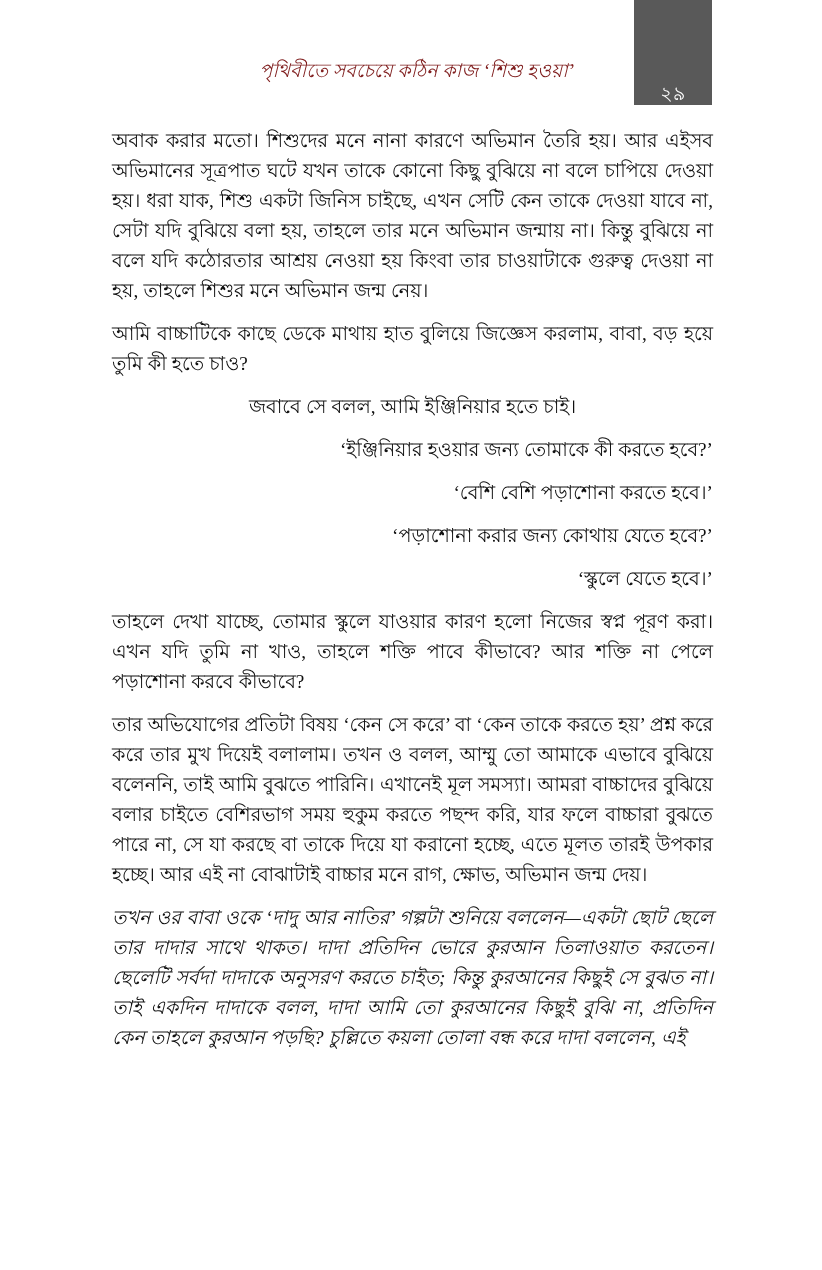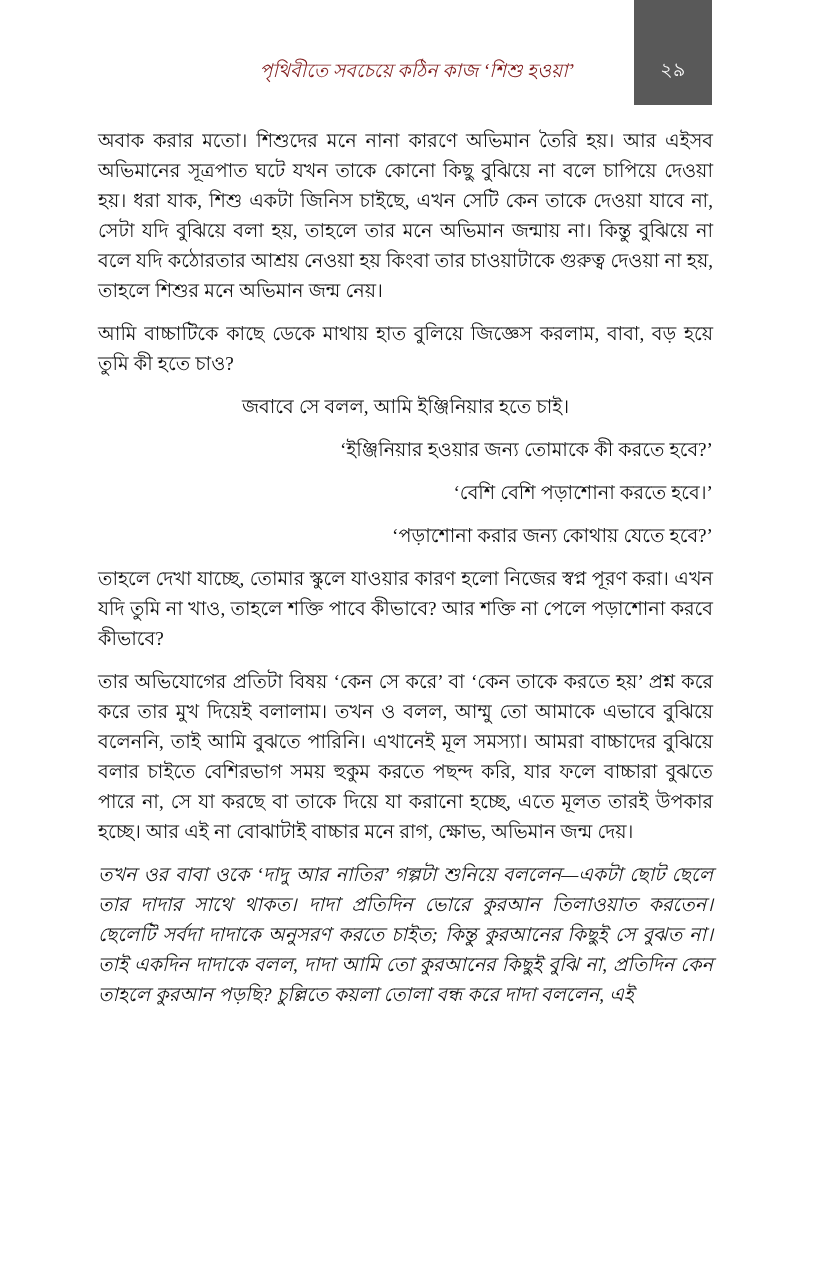"২৯" .page-number-box { padding-bottom: 26px -> 2px }
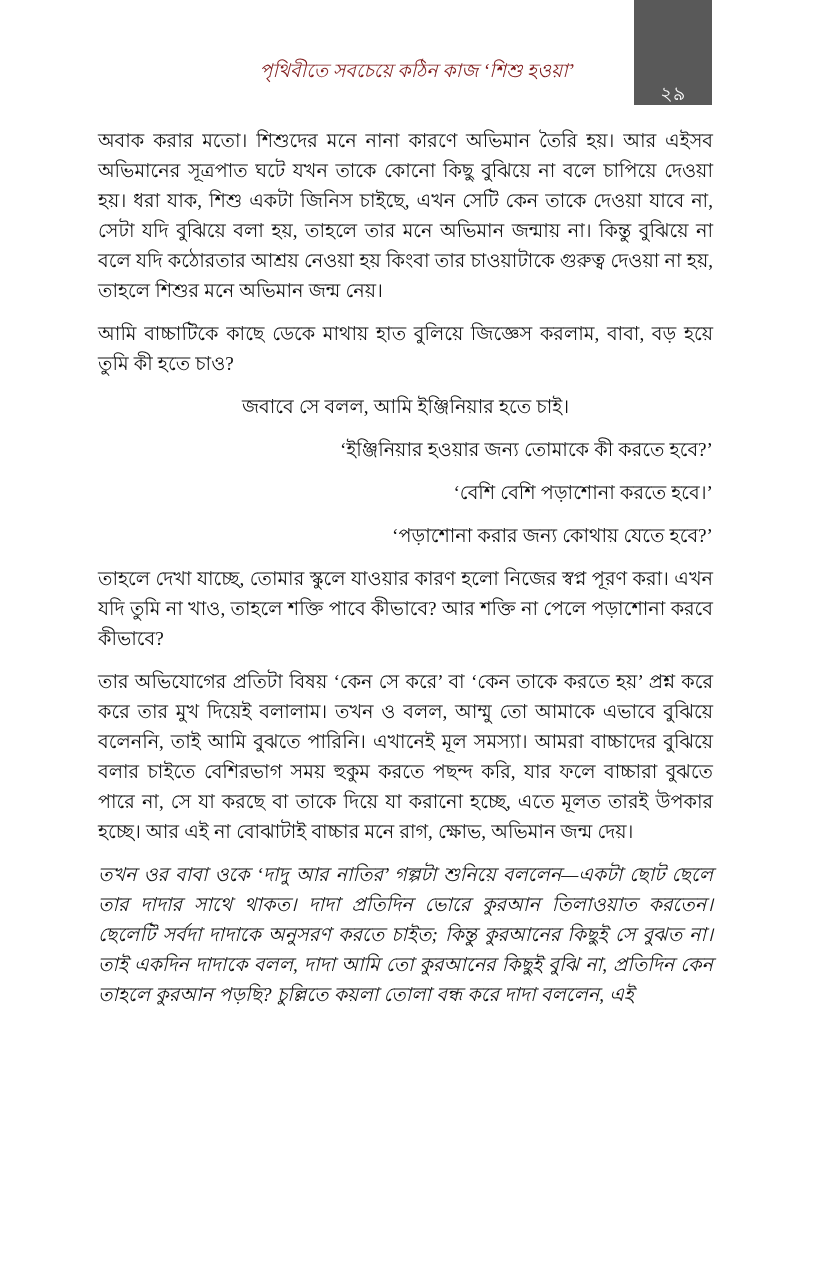"অবাক করার মতো। শিশুদের মনে" .para { margin: 0 0 13px 2px -> 0 0 13px 16px }
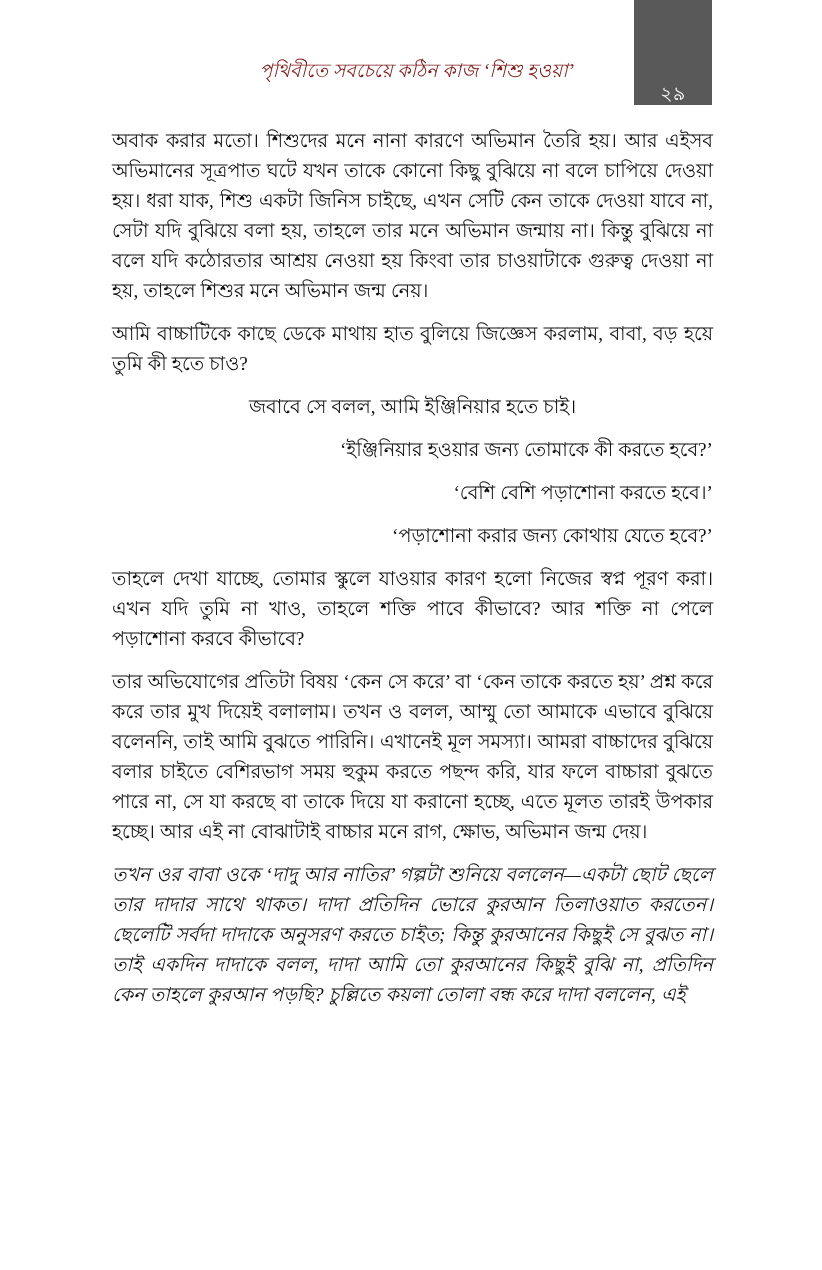"‘স্কুলে যেতে হবে।’" p.para { html: none -> <p>‘স্কুলে যেতে হবে।’</p> }
